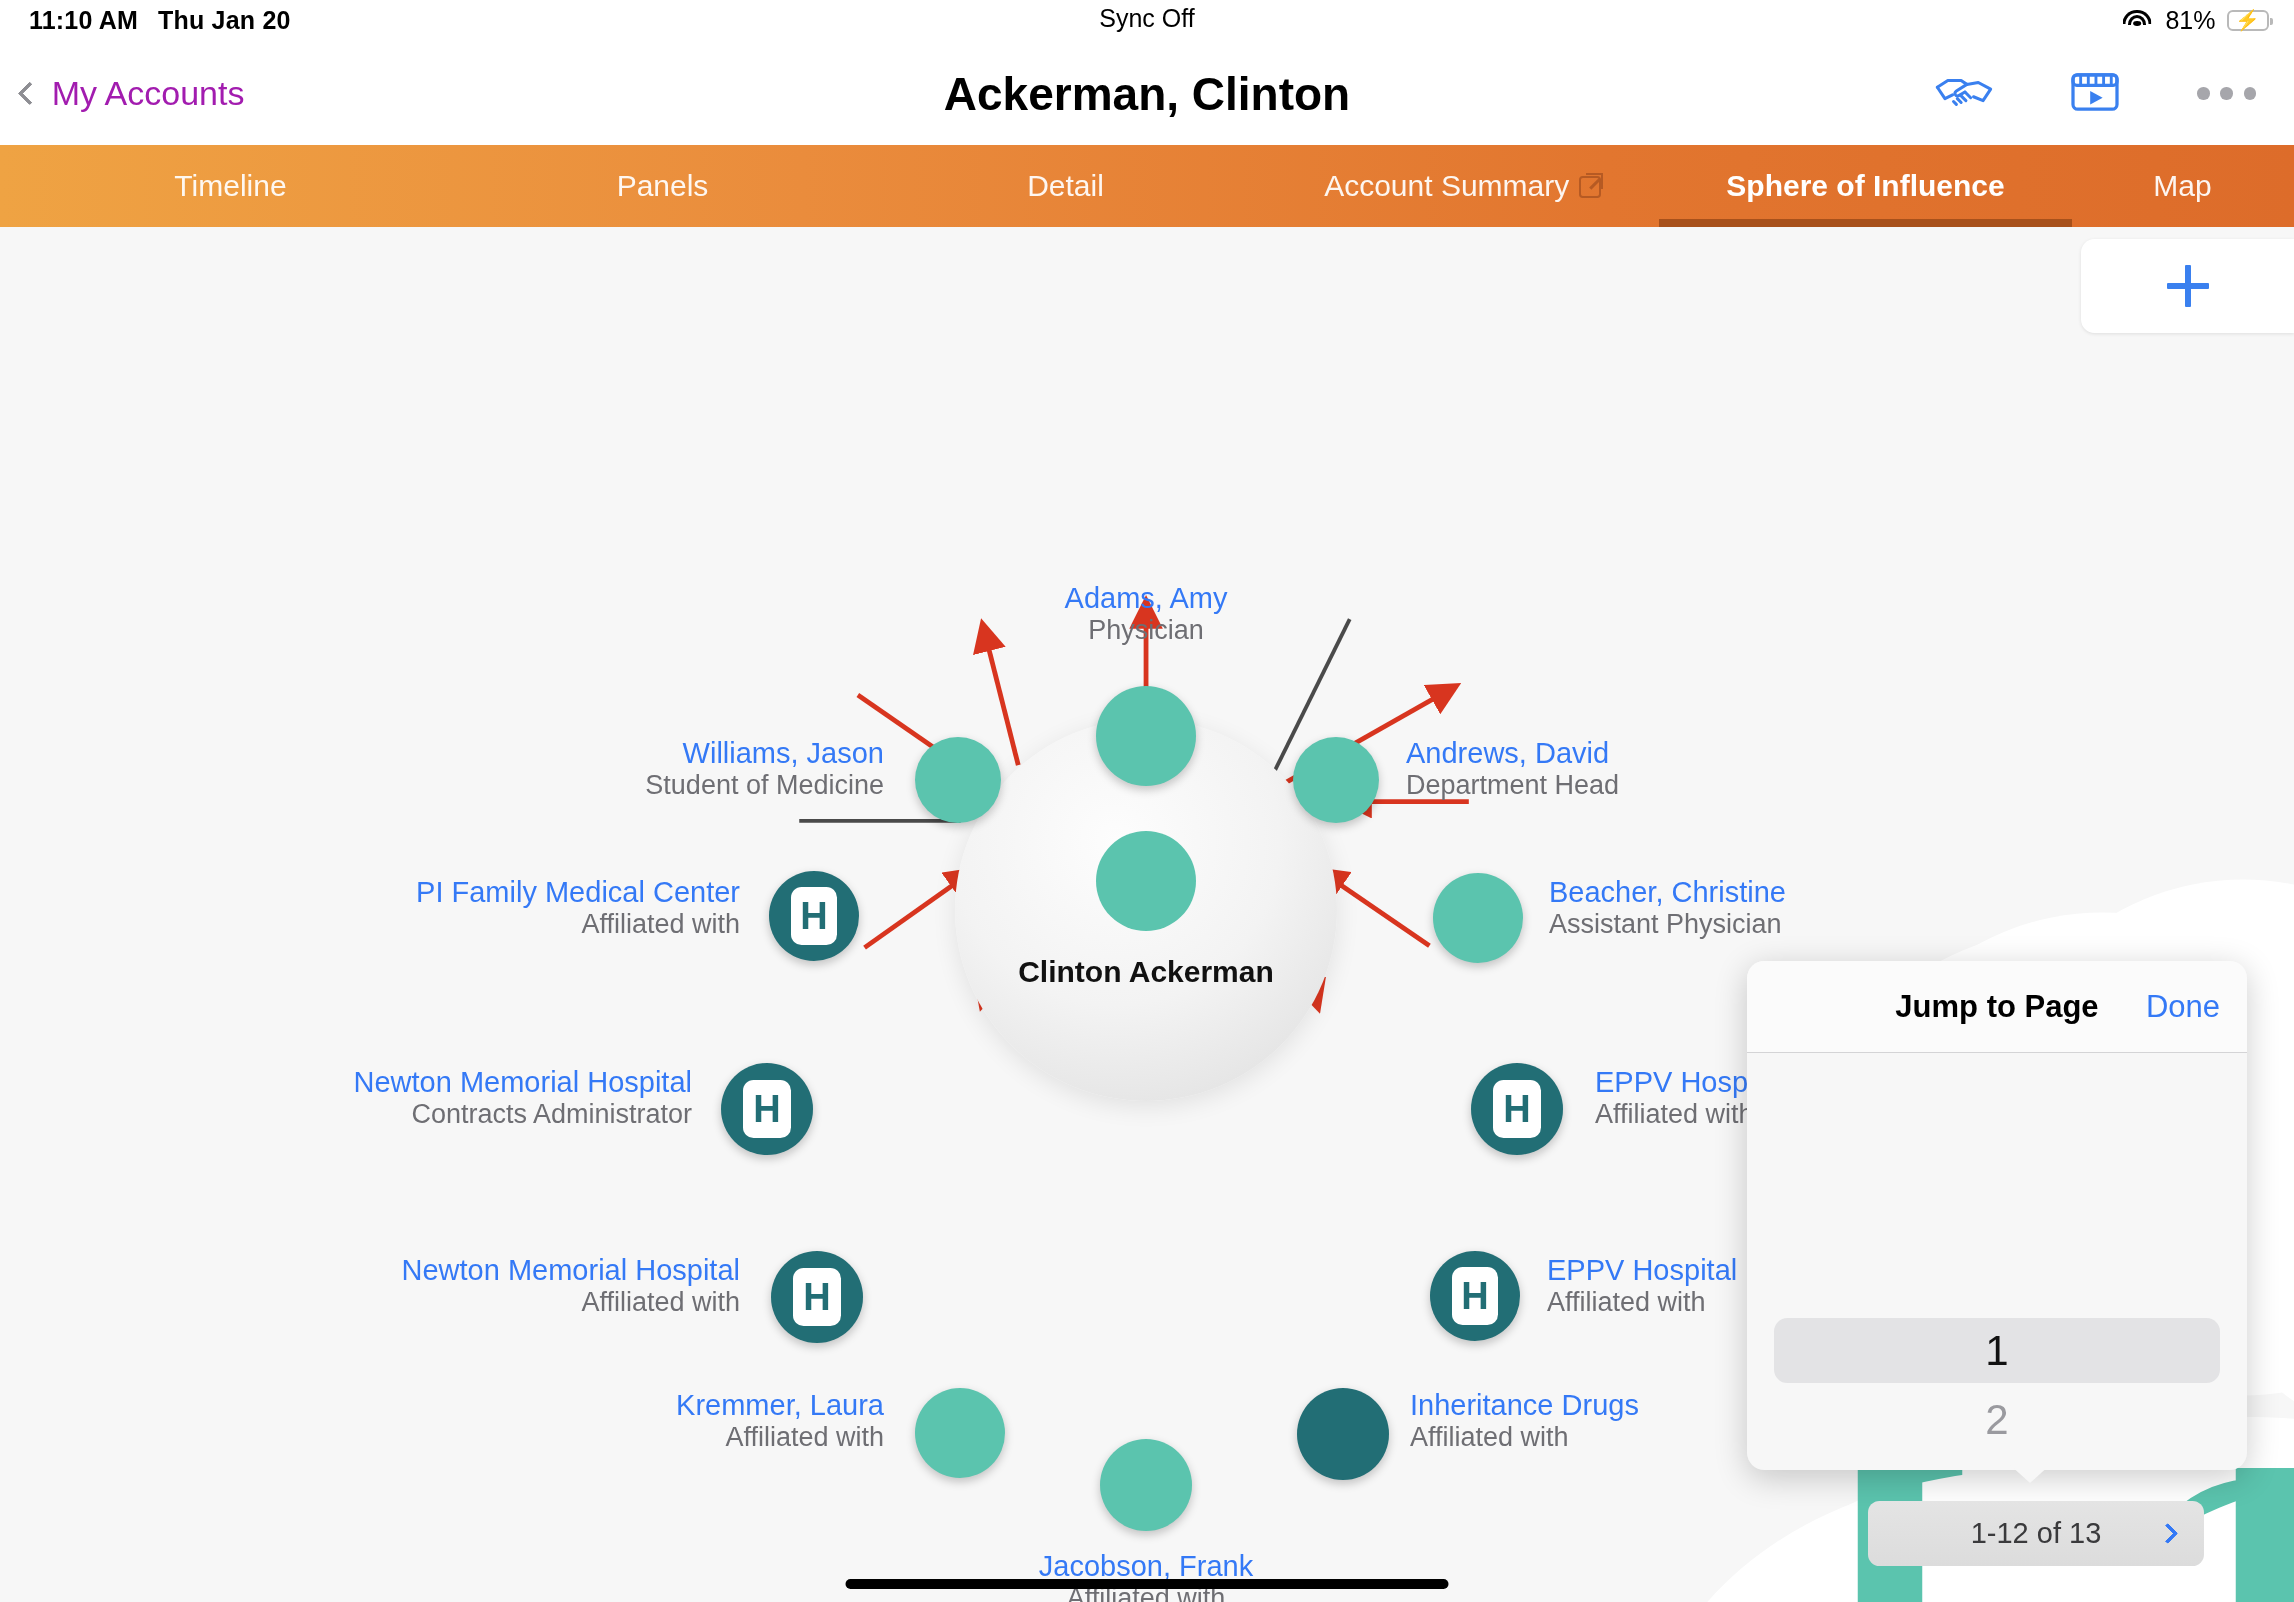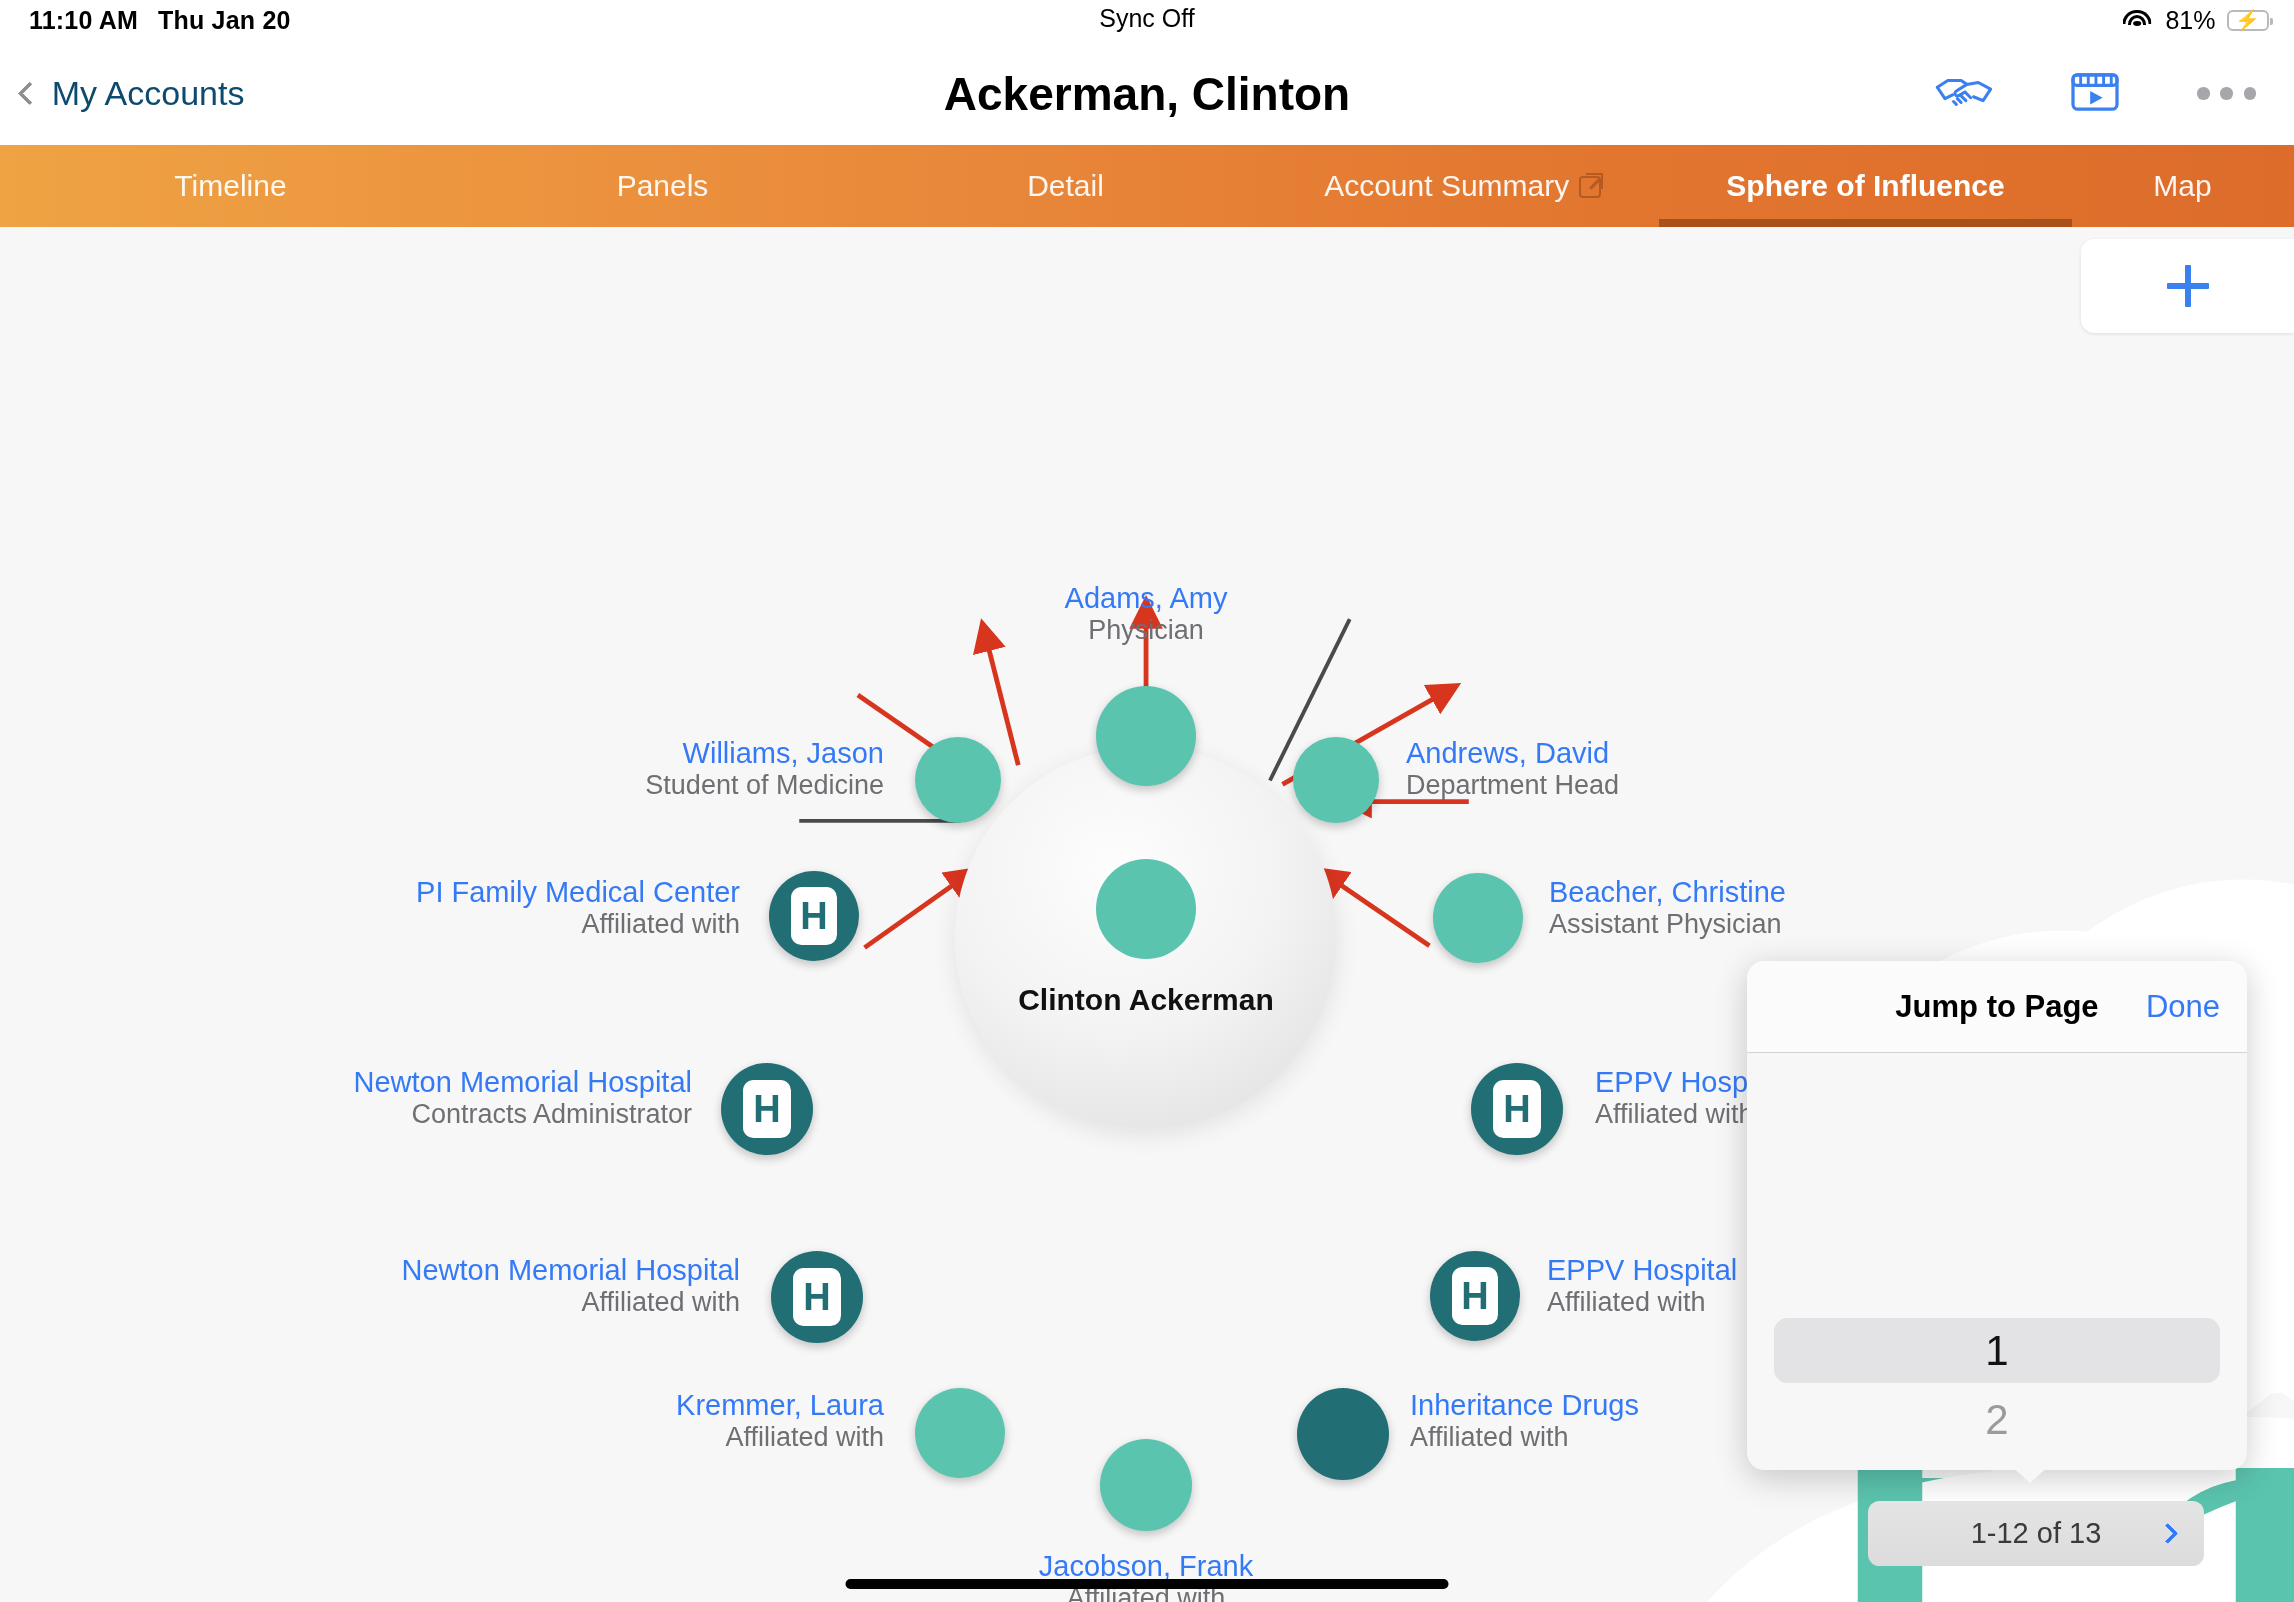"My Accounts" .nav-back-label { color: #0c4a6e -> #a21caf }
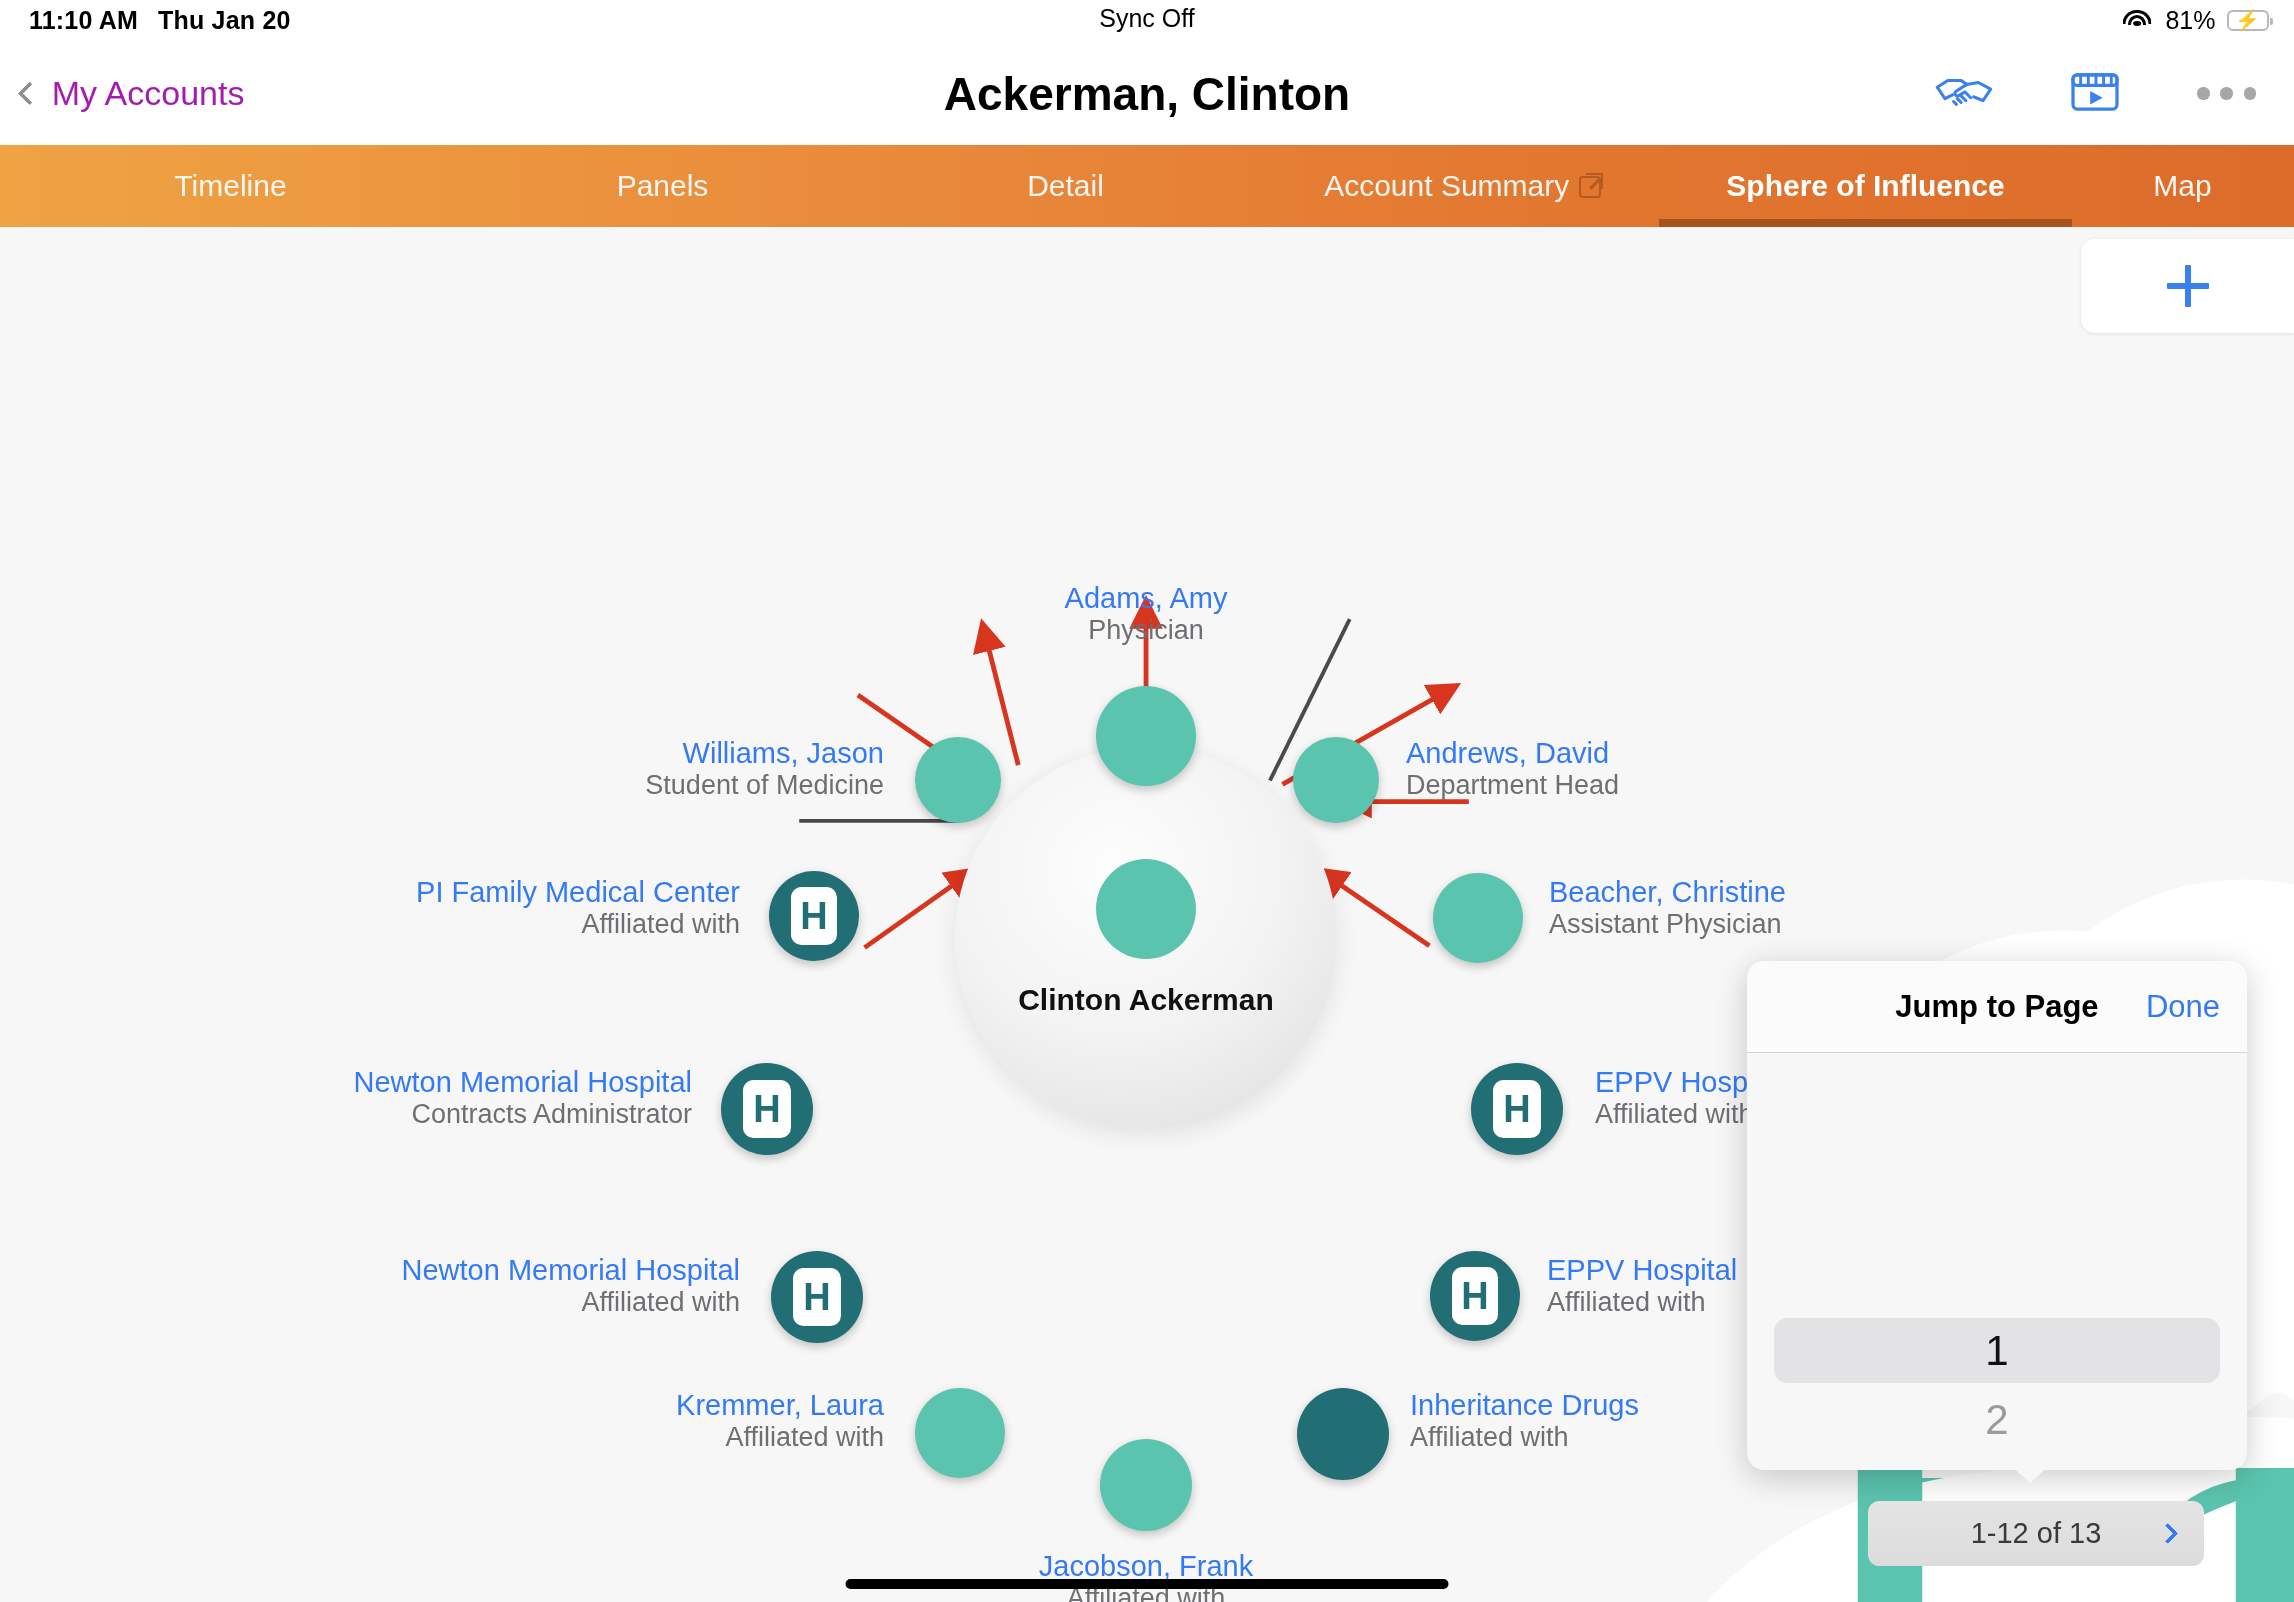"Clinton Ackerman" .center-node { top: 520px -> 492px }
